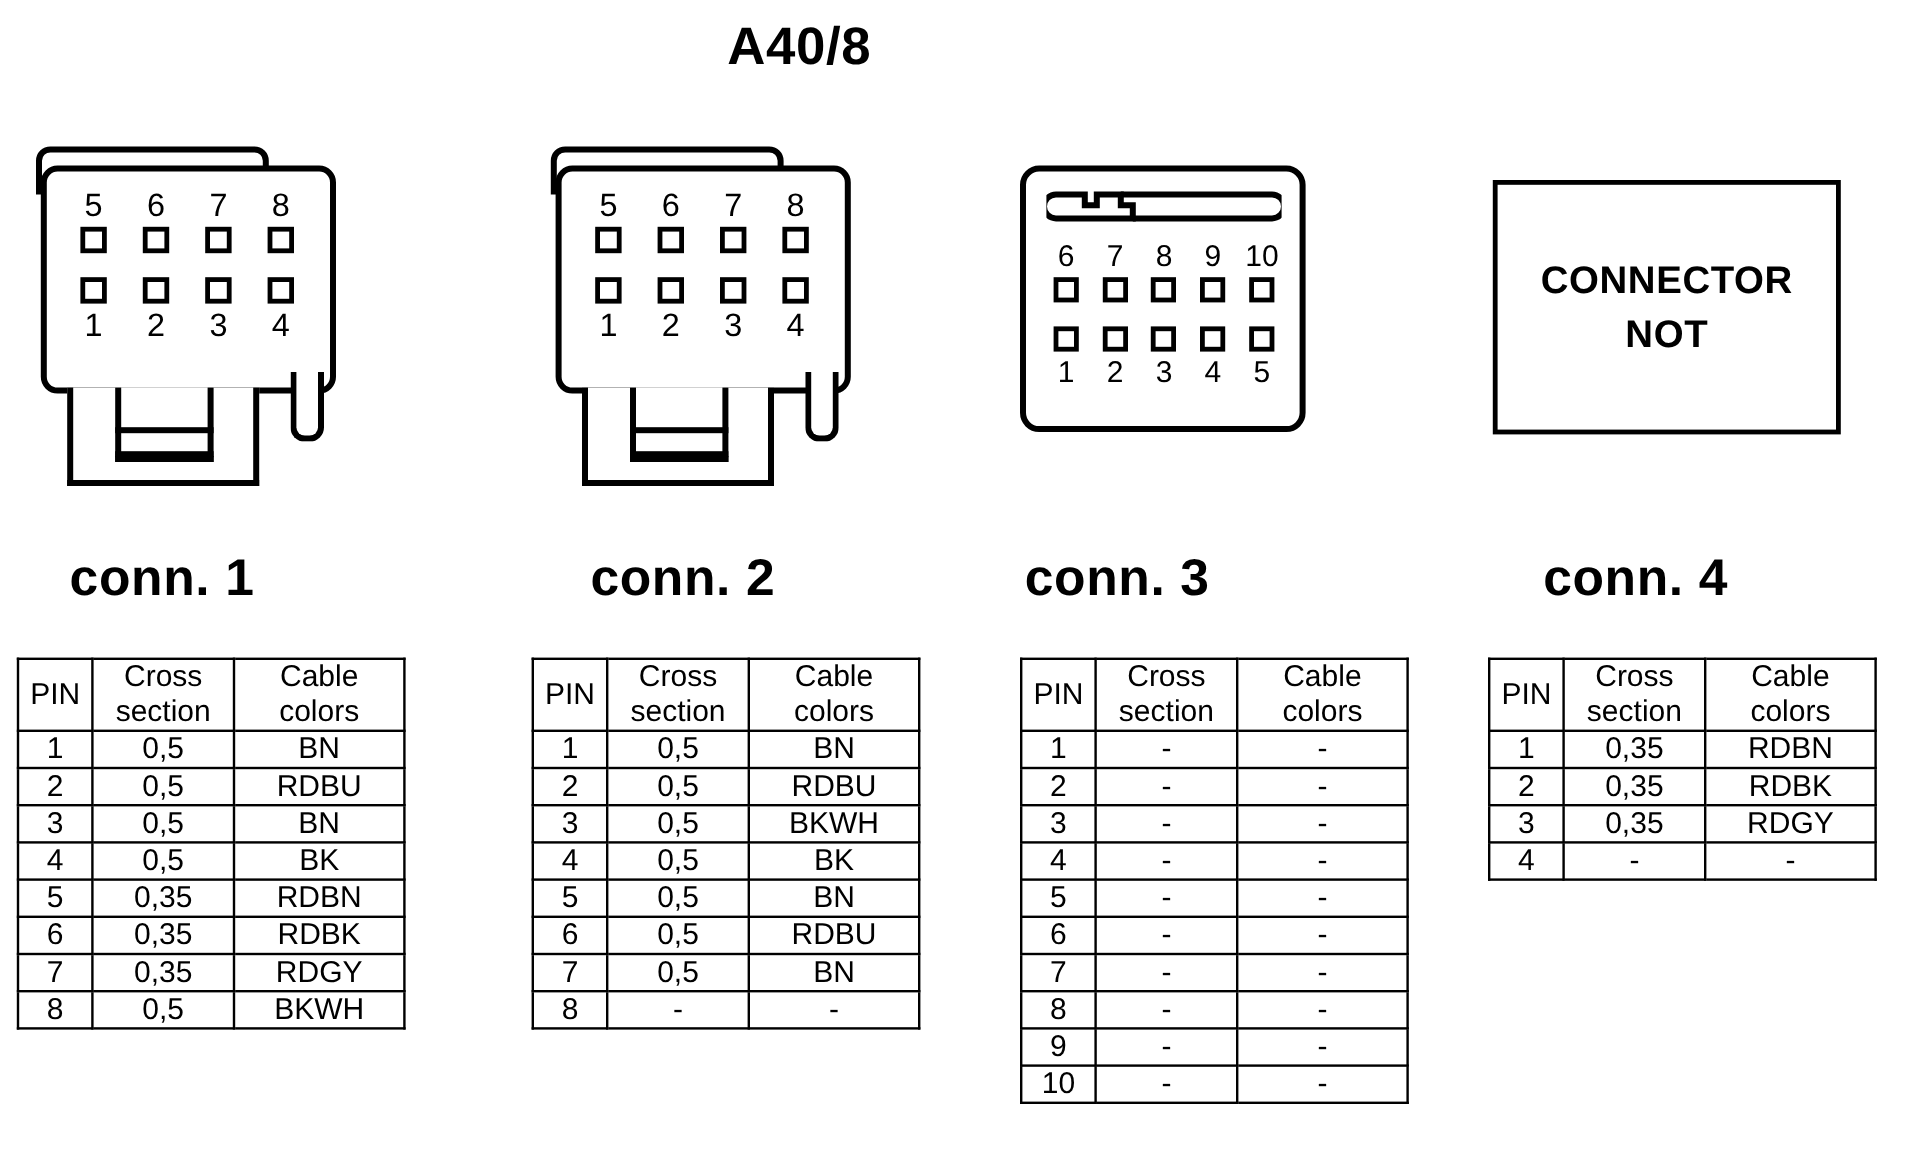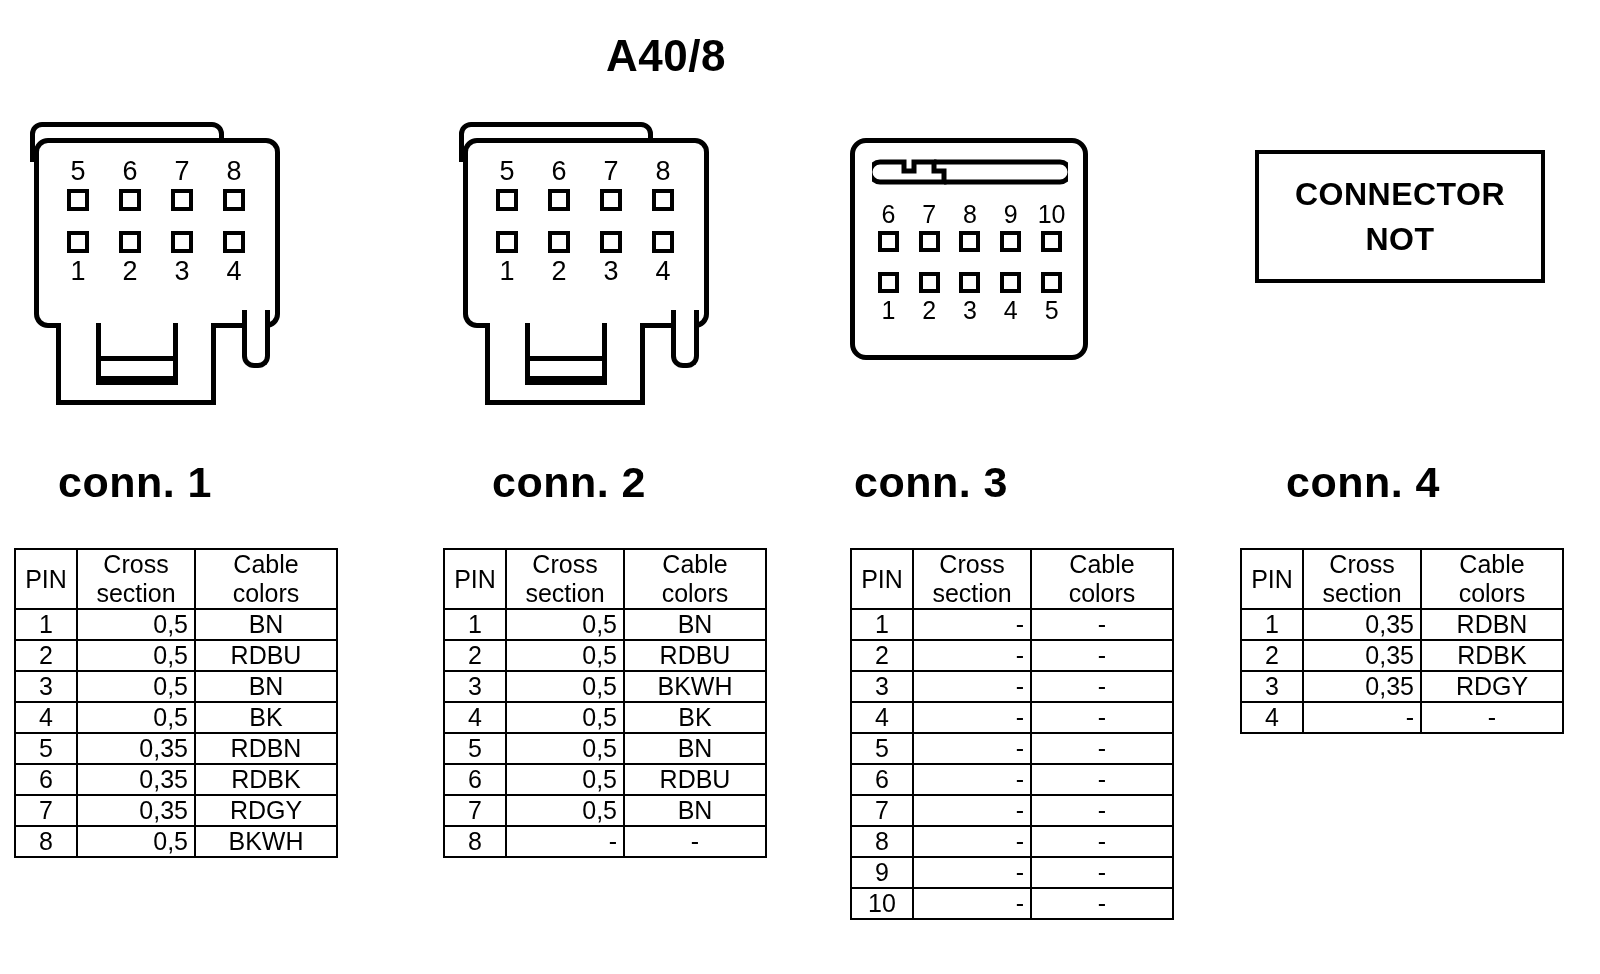"A40/8" #title { top: 31px -> 14px }
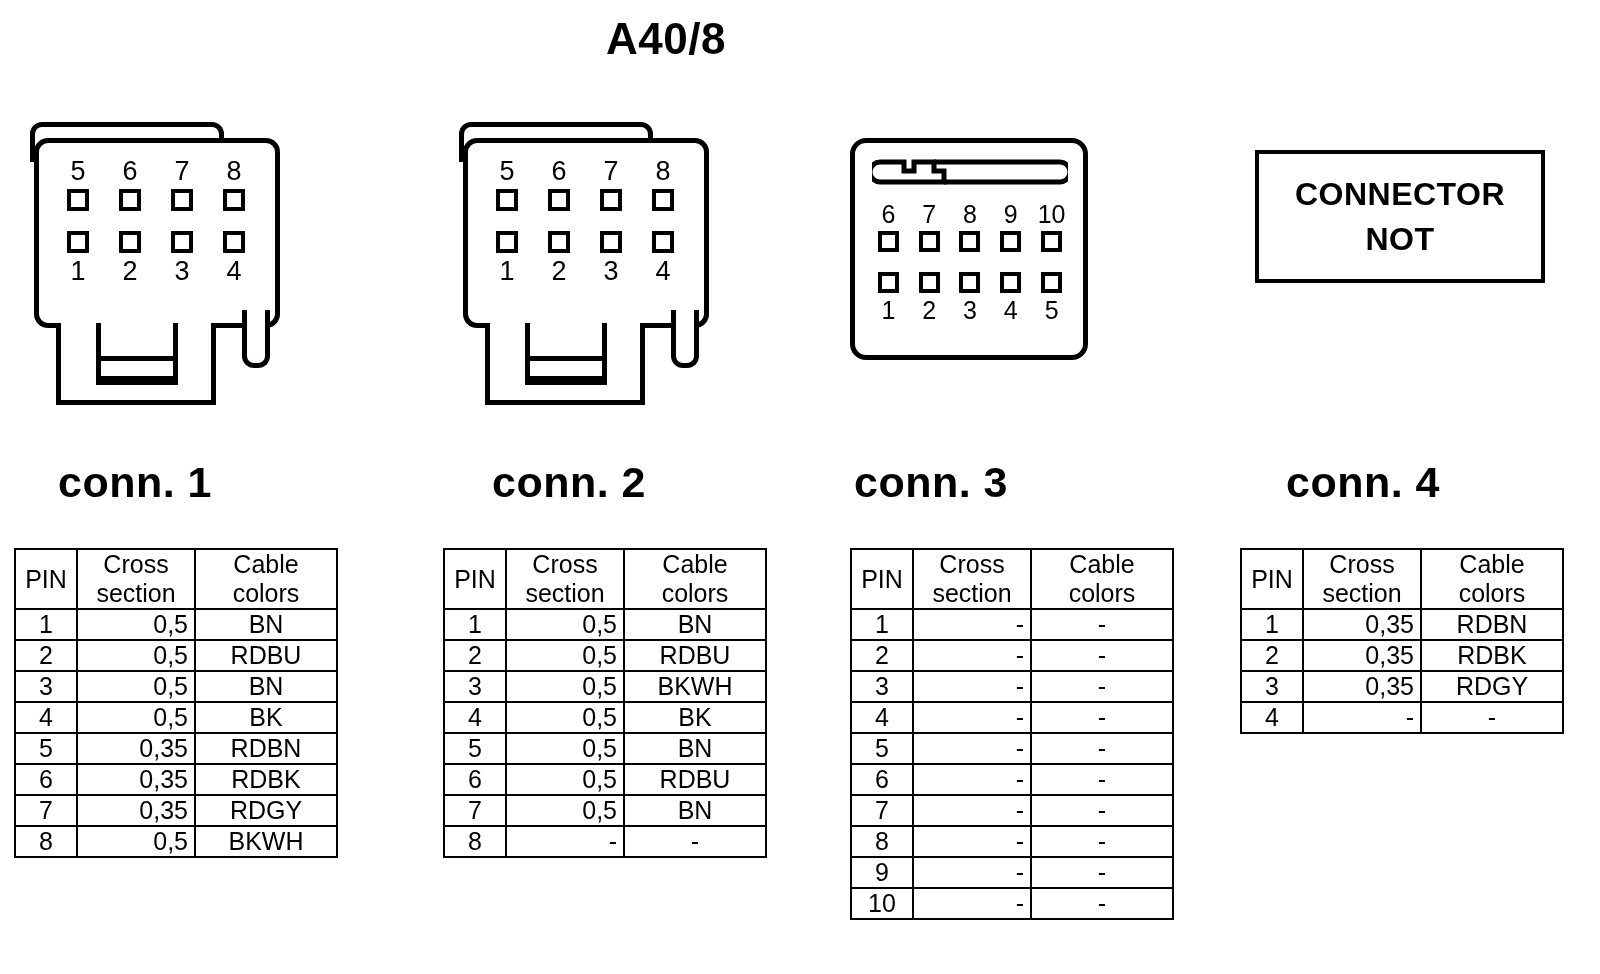"CONNECTOR" .cD-box { height: 133px -> 212px; left: 15px -> 4px }
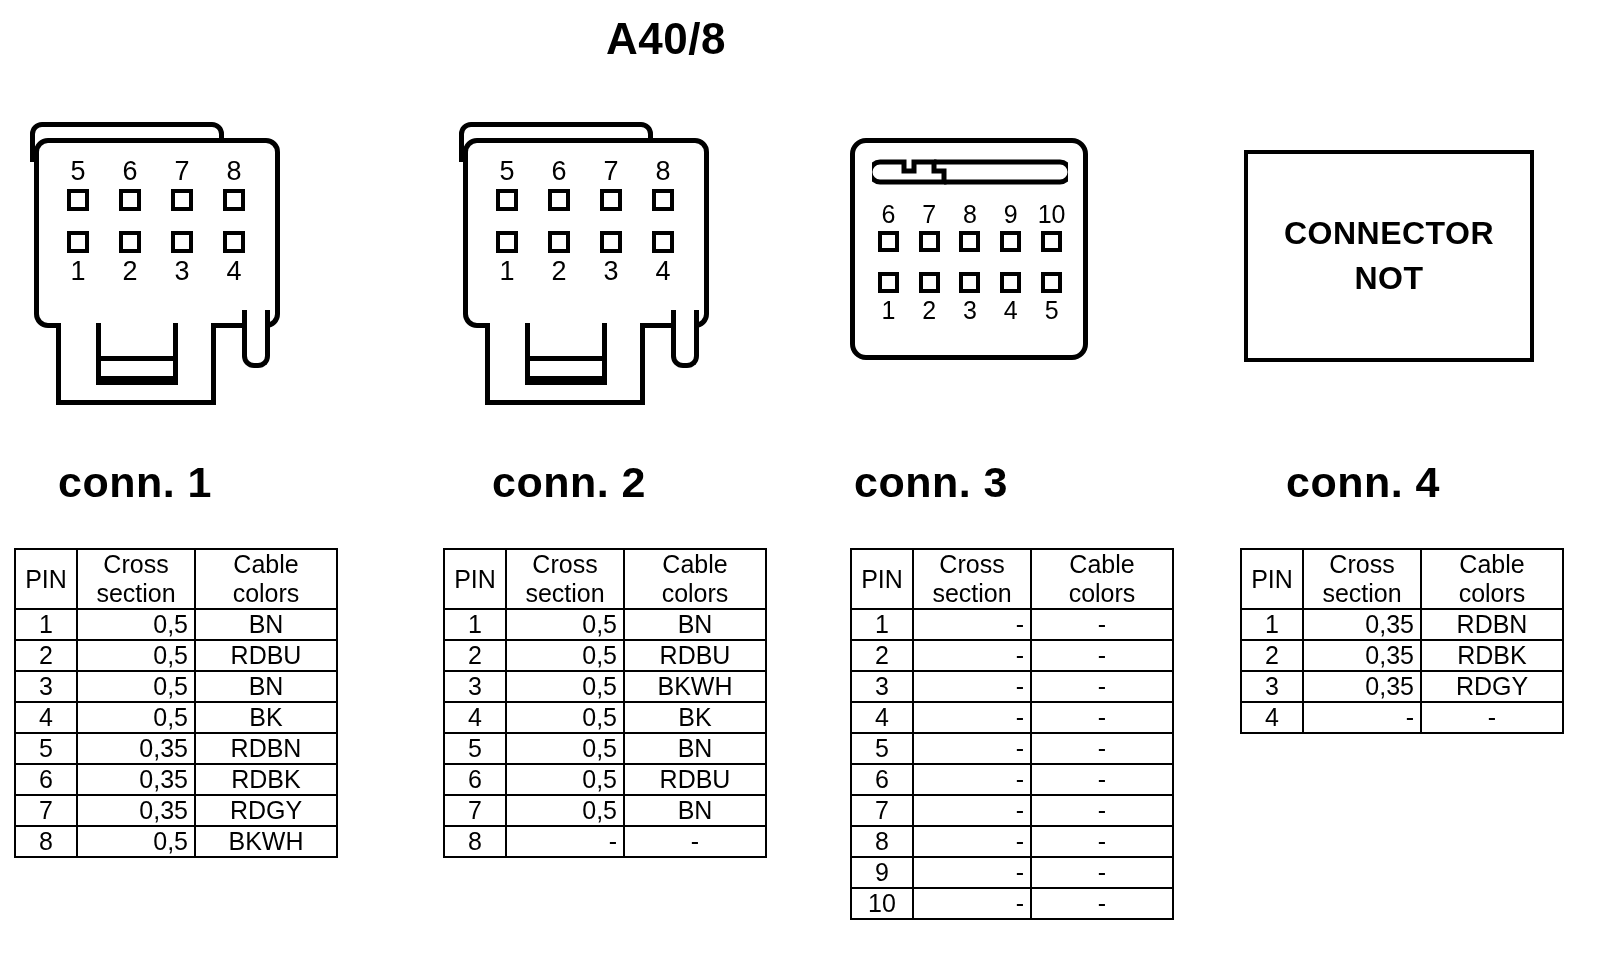"0,5" .c-cs { text-align: right -> center }
